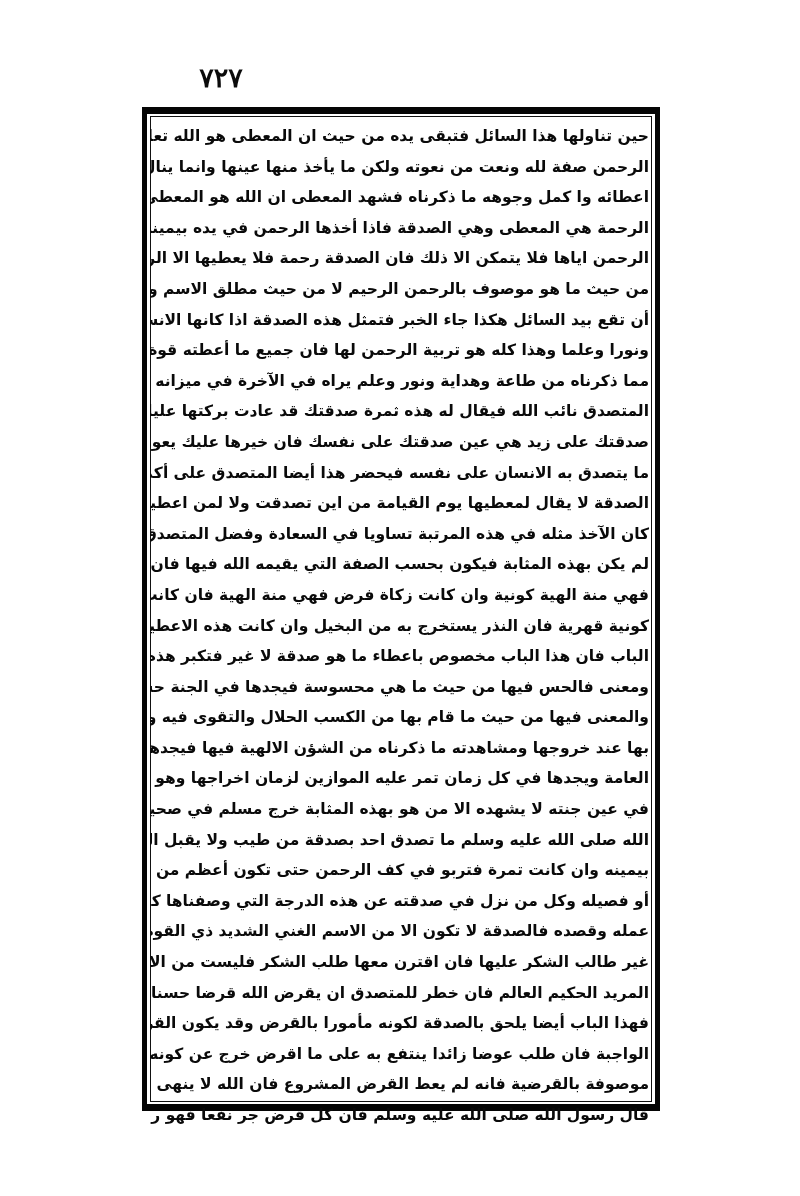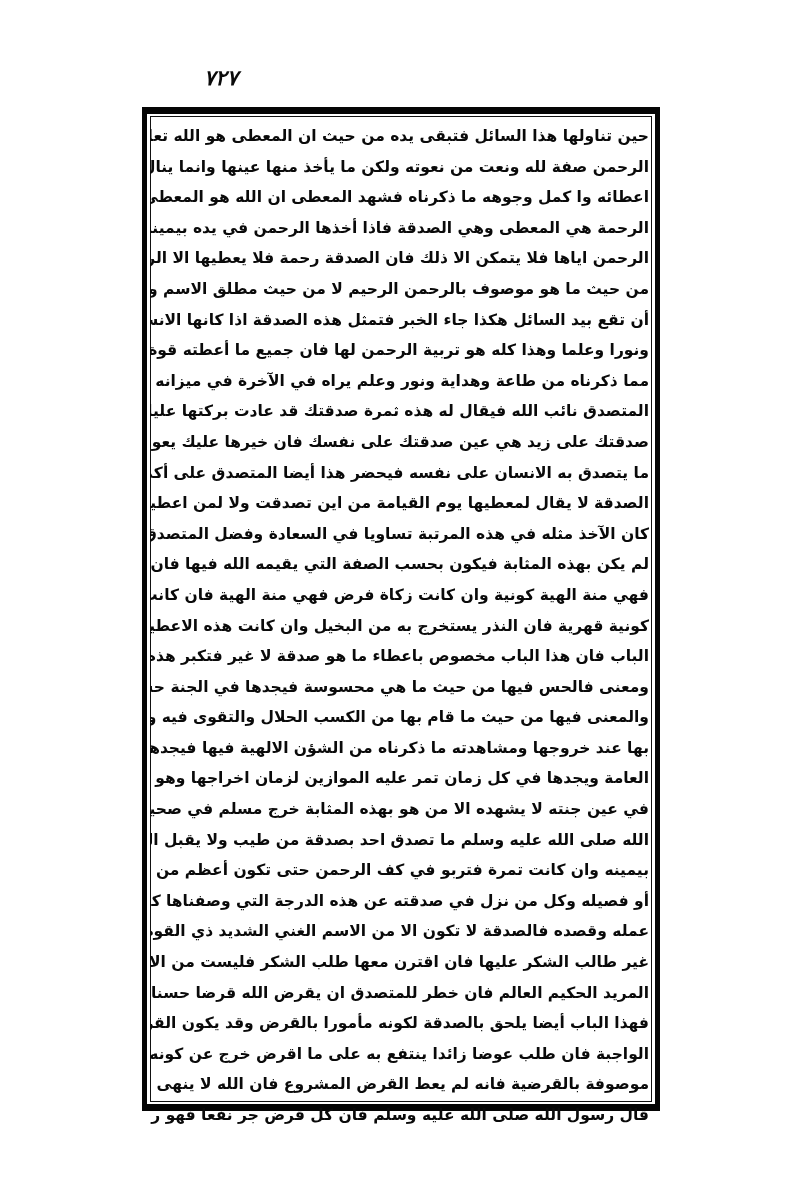"٧٢٧" .page-number { font-size: 21px -> 27px; font-style: italic -> none }
